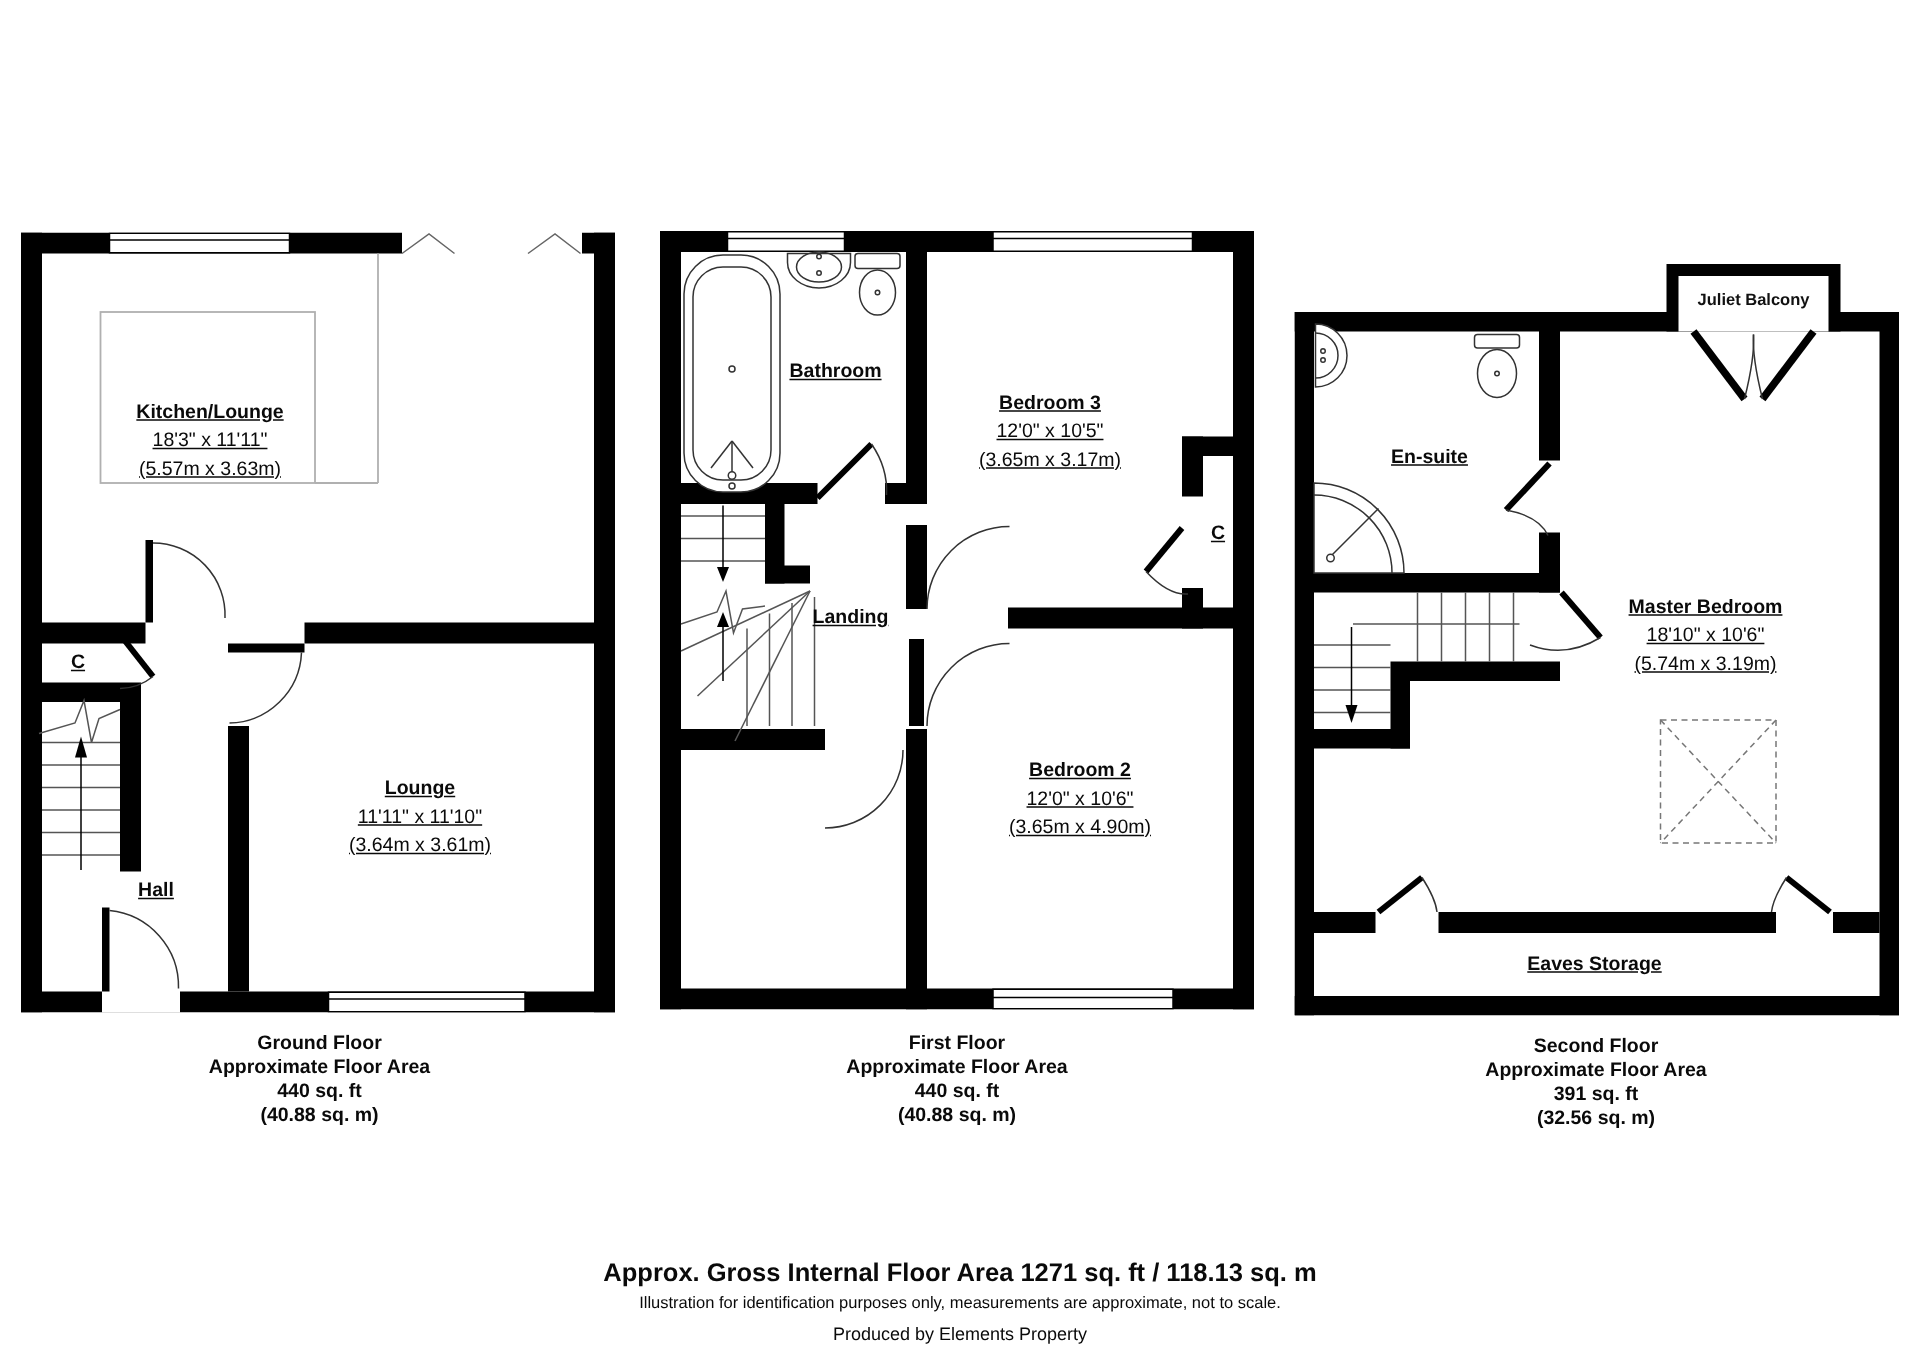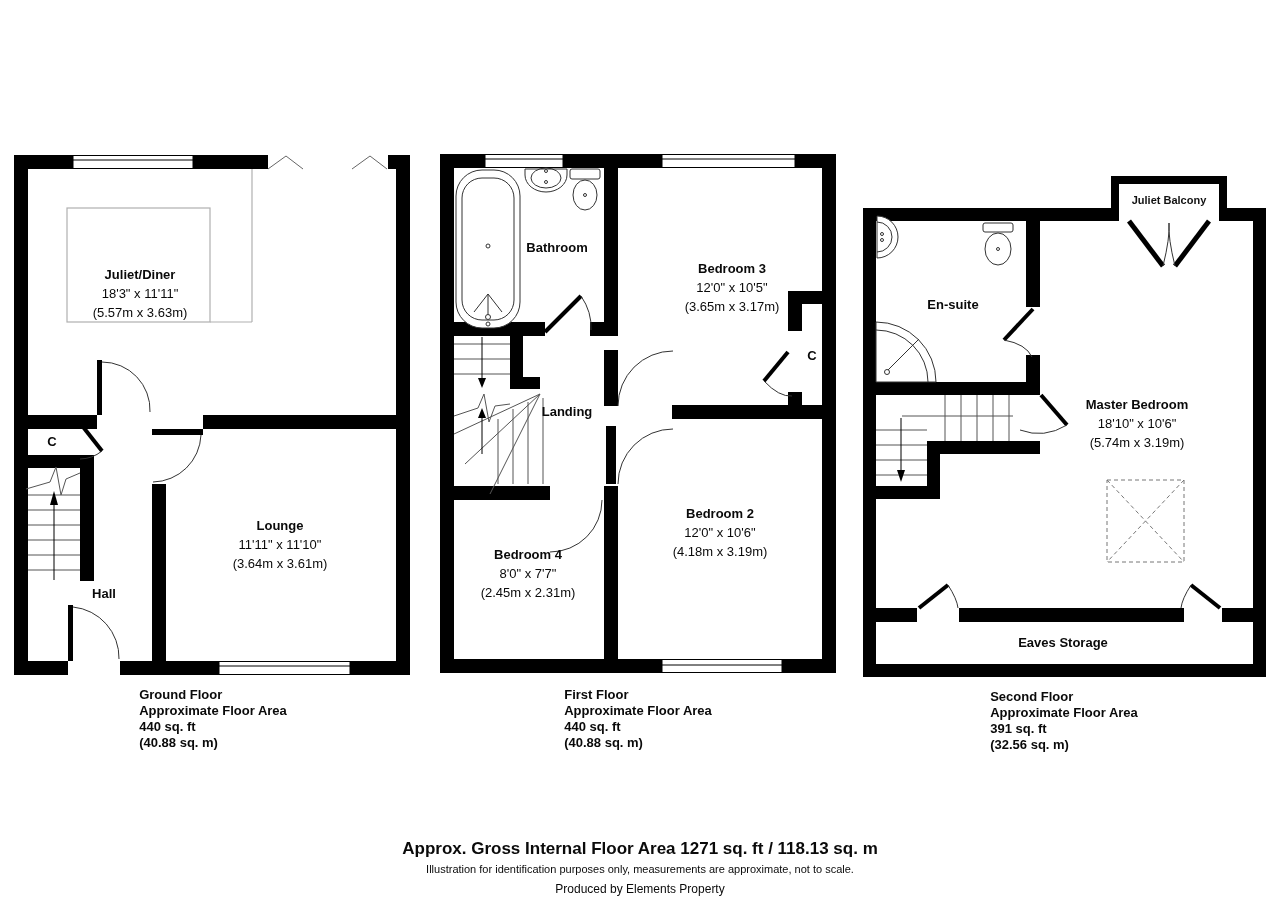"Bathroom" .room-label { text-decoration: none -> underline }
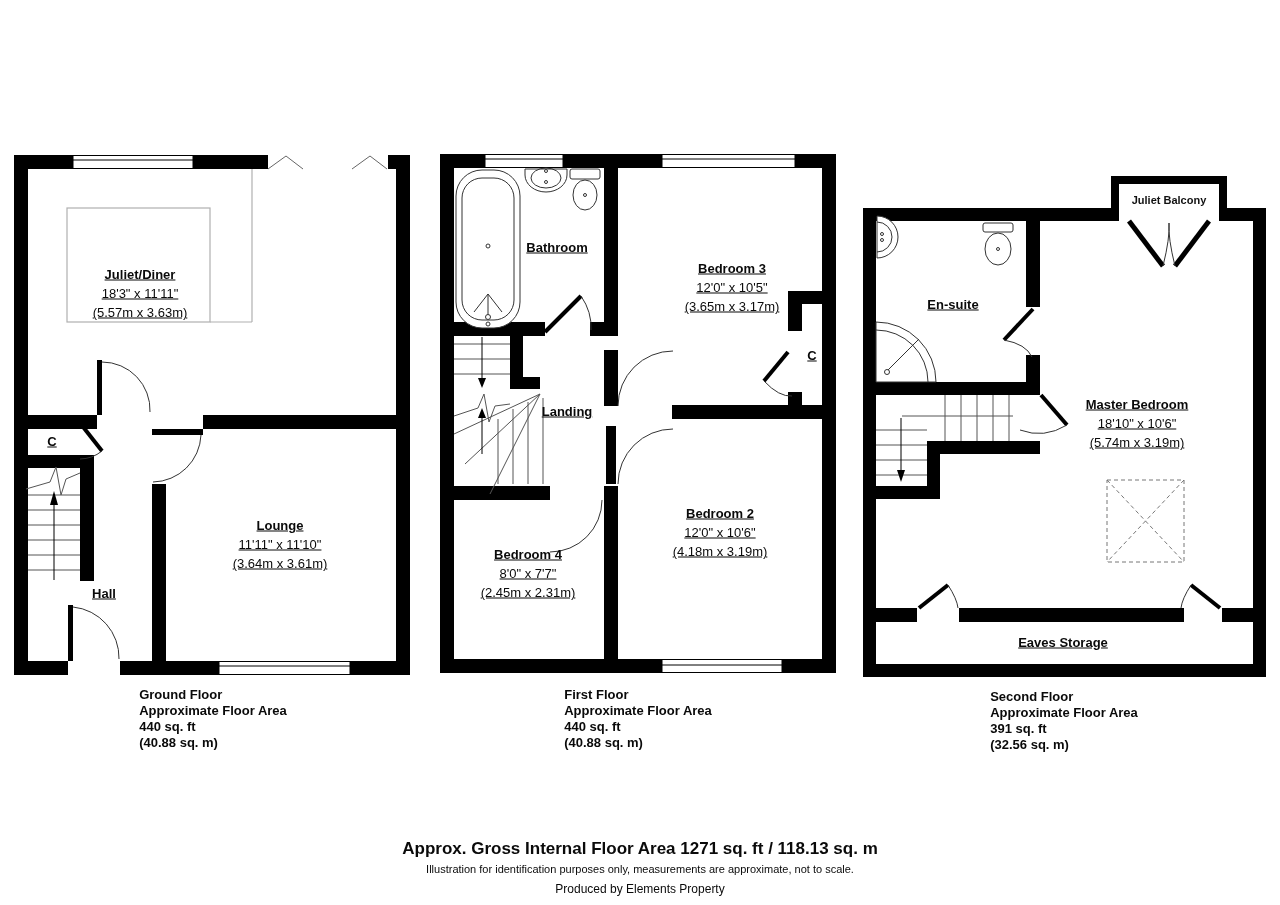"Juliet/Diner" div { text: Juliet/Diner -> Kitchen/Lounge }
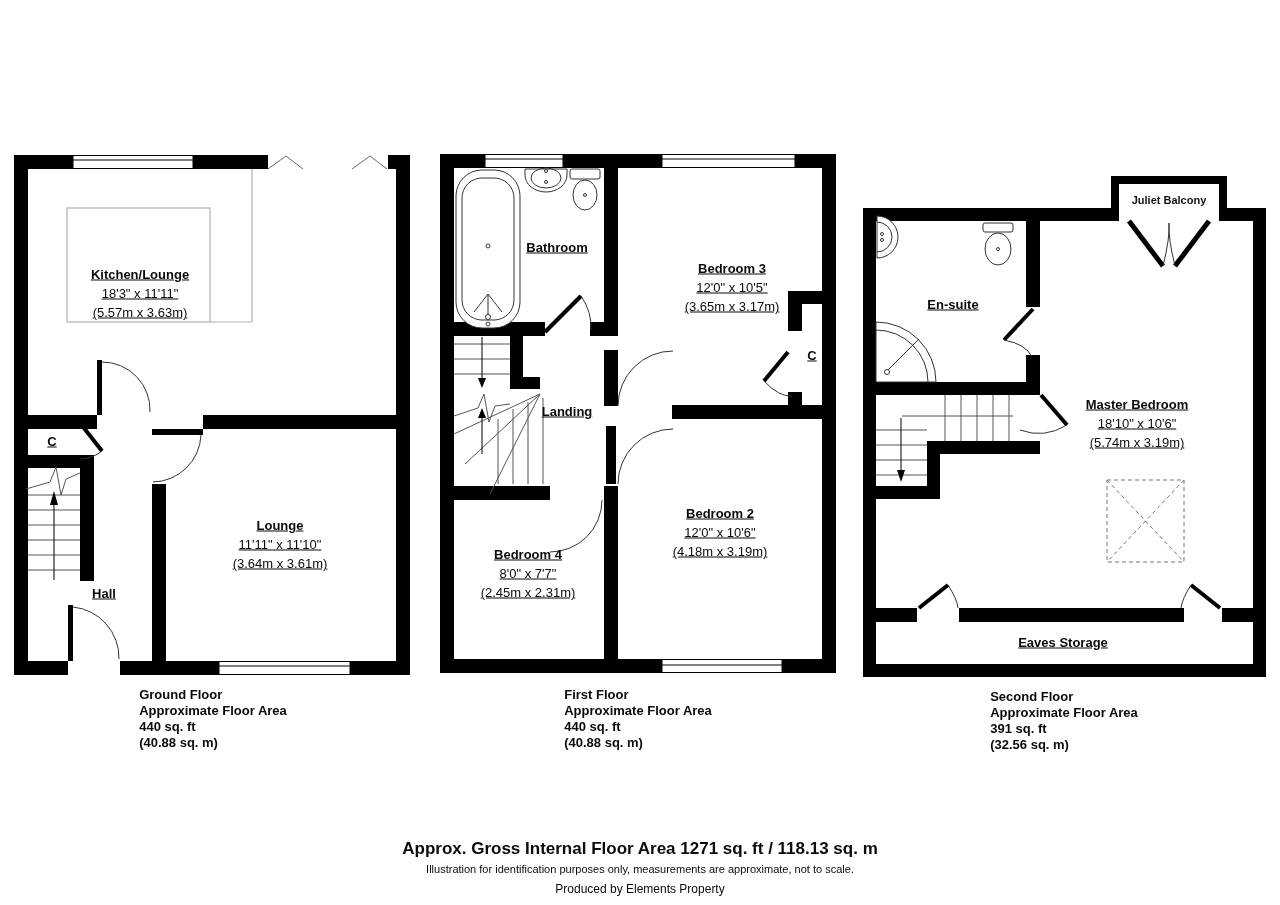"Bedroom 3" div.room-label { margin-left: 32px -> none }
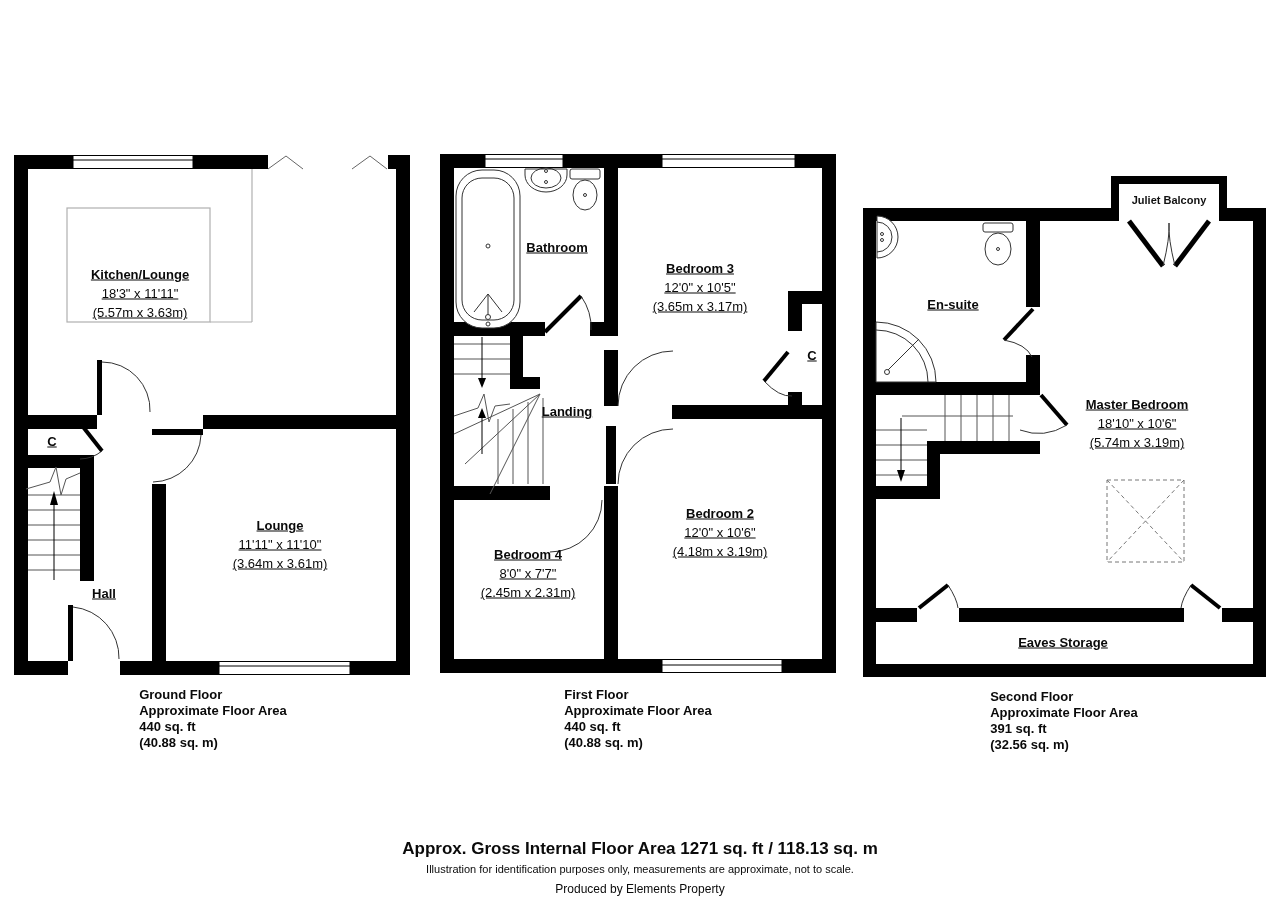"Bedroom 4" div.room-label { html: <div> <div>Bedroom 4</div> <div>8'0" x 7'7"</div> <div>(2.45m x 2.31m)</div> </div> -> none }
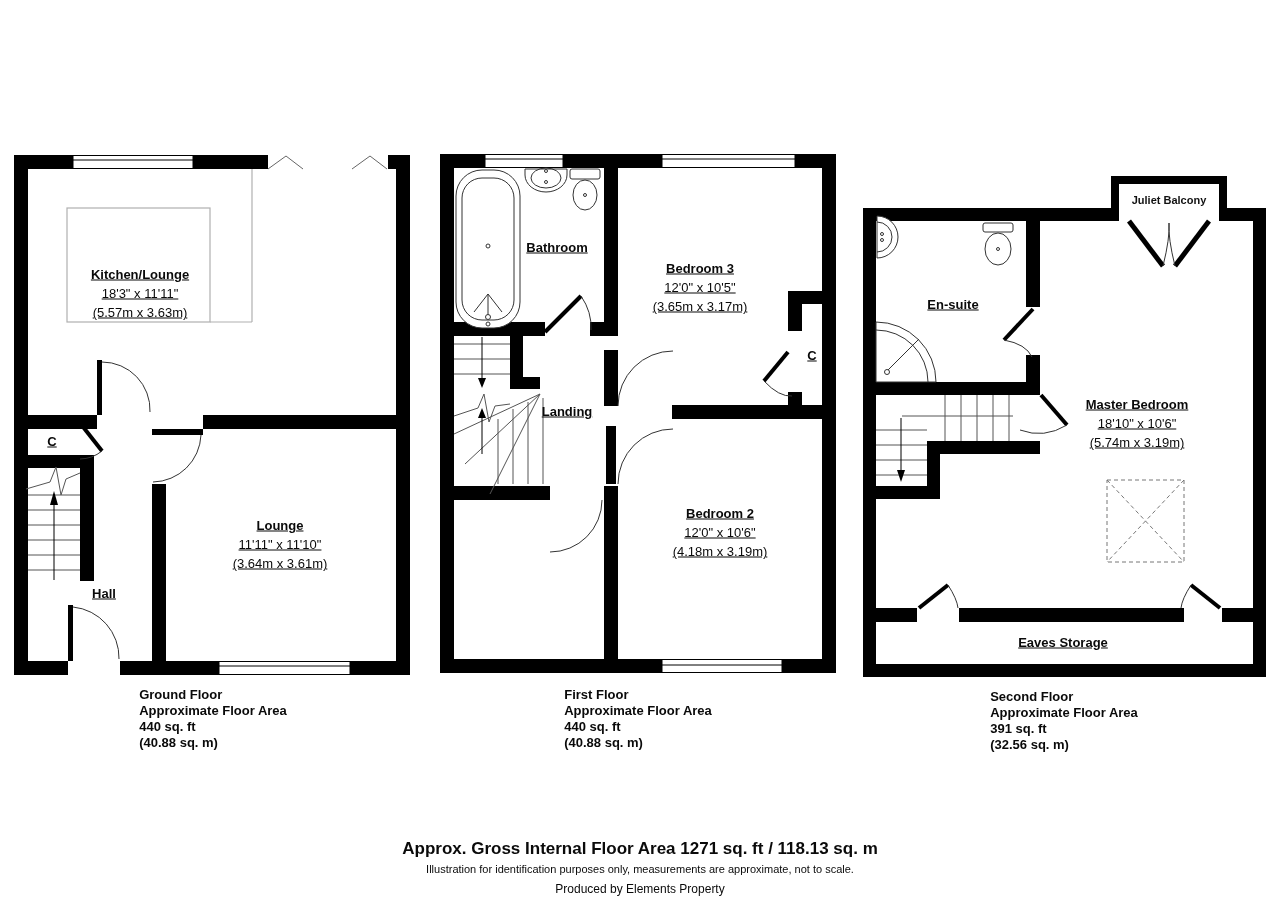"(4.18m x 3.19m)" div.dims { text: 4.18m x 3.19m -> 3.65m x 4.90m }
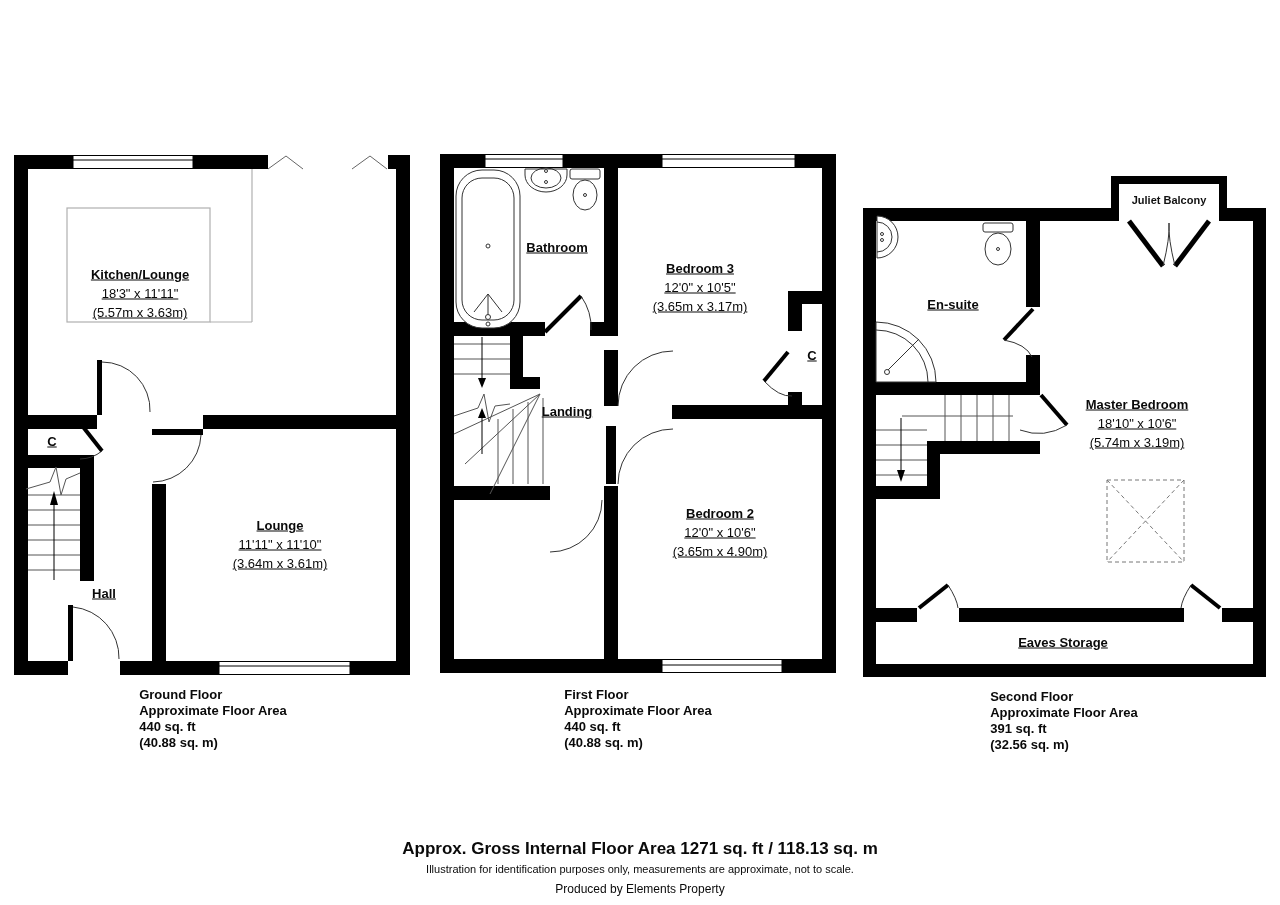"Ground Floor" .caption { text-align: left -> center }
